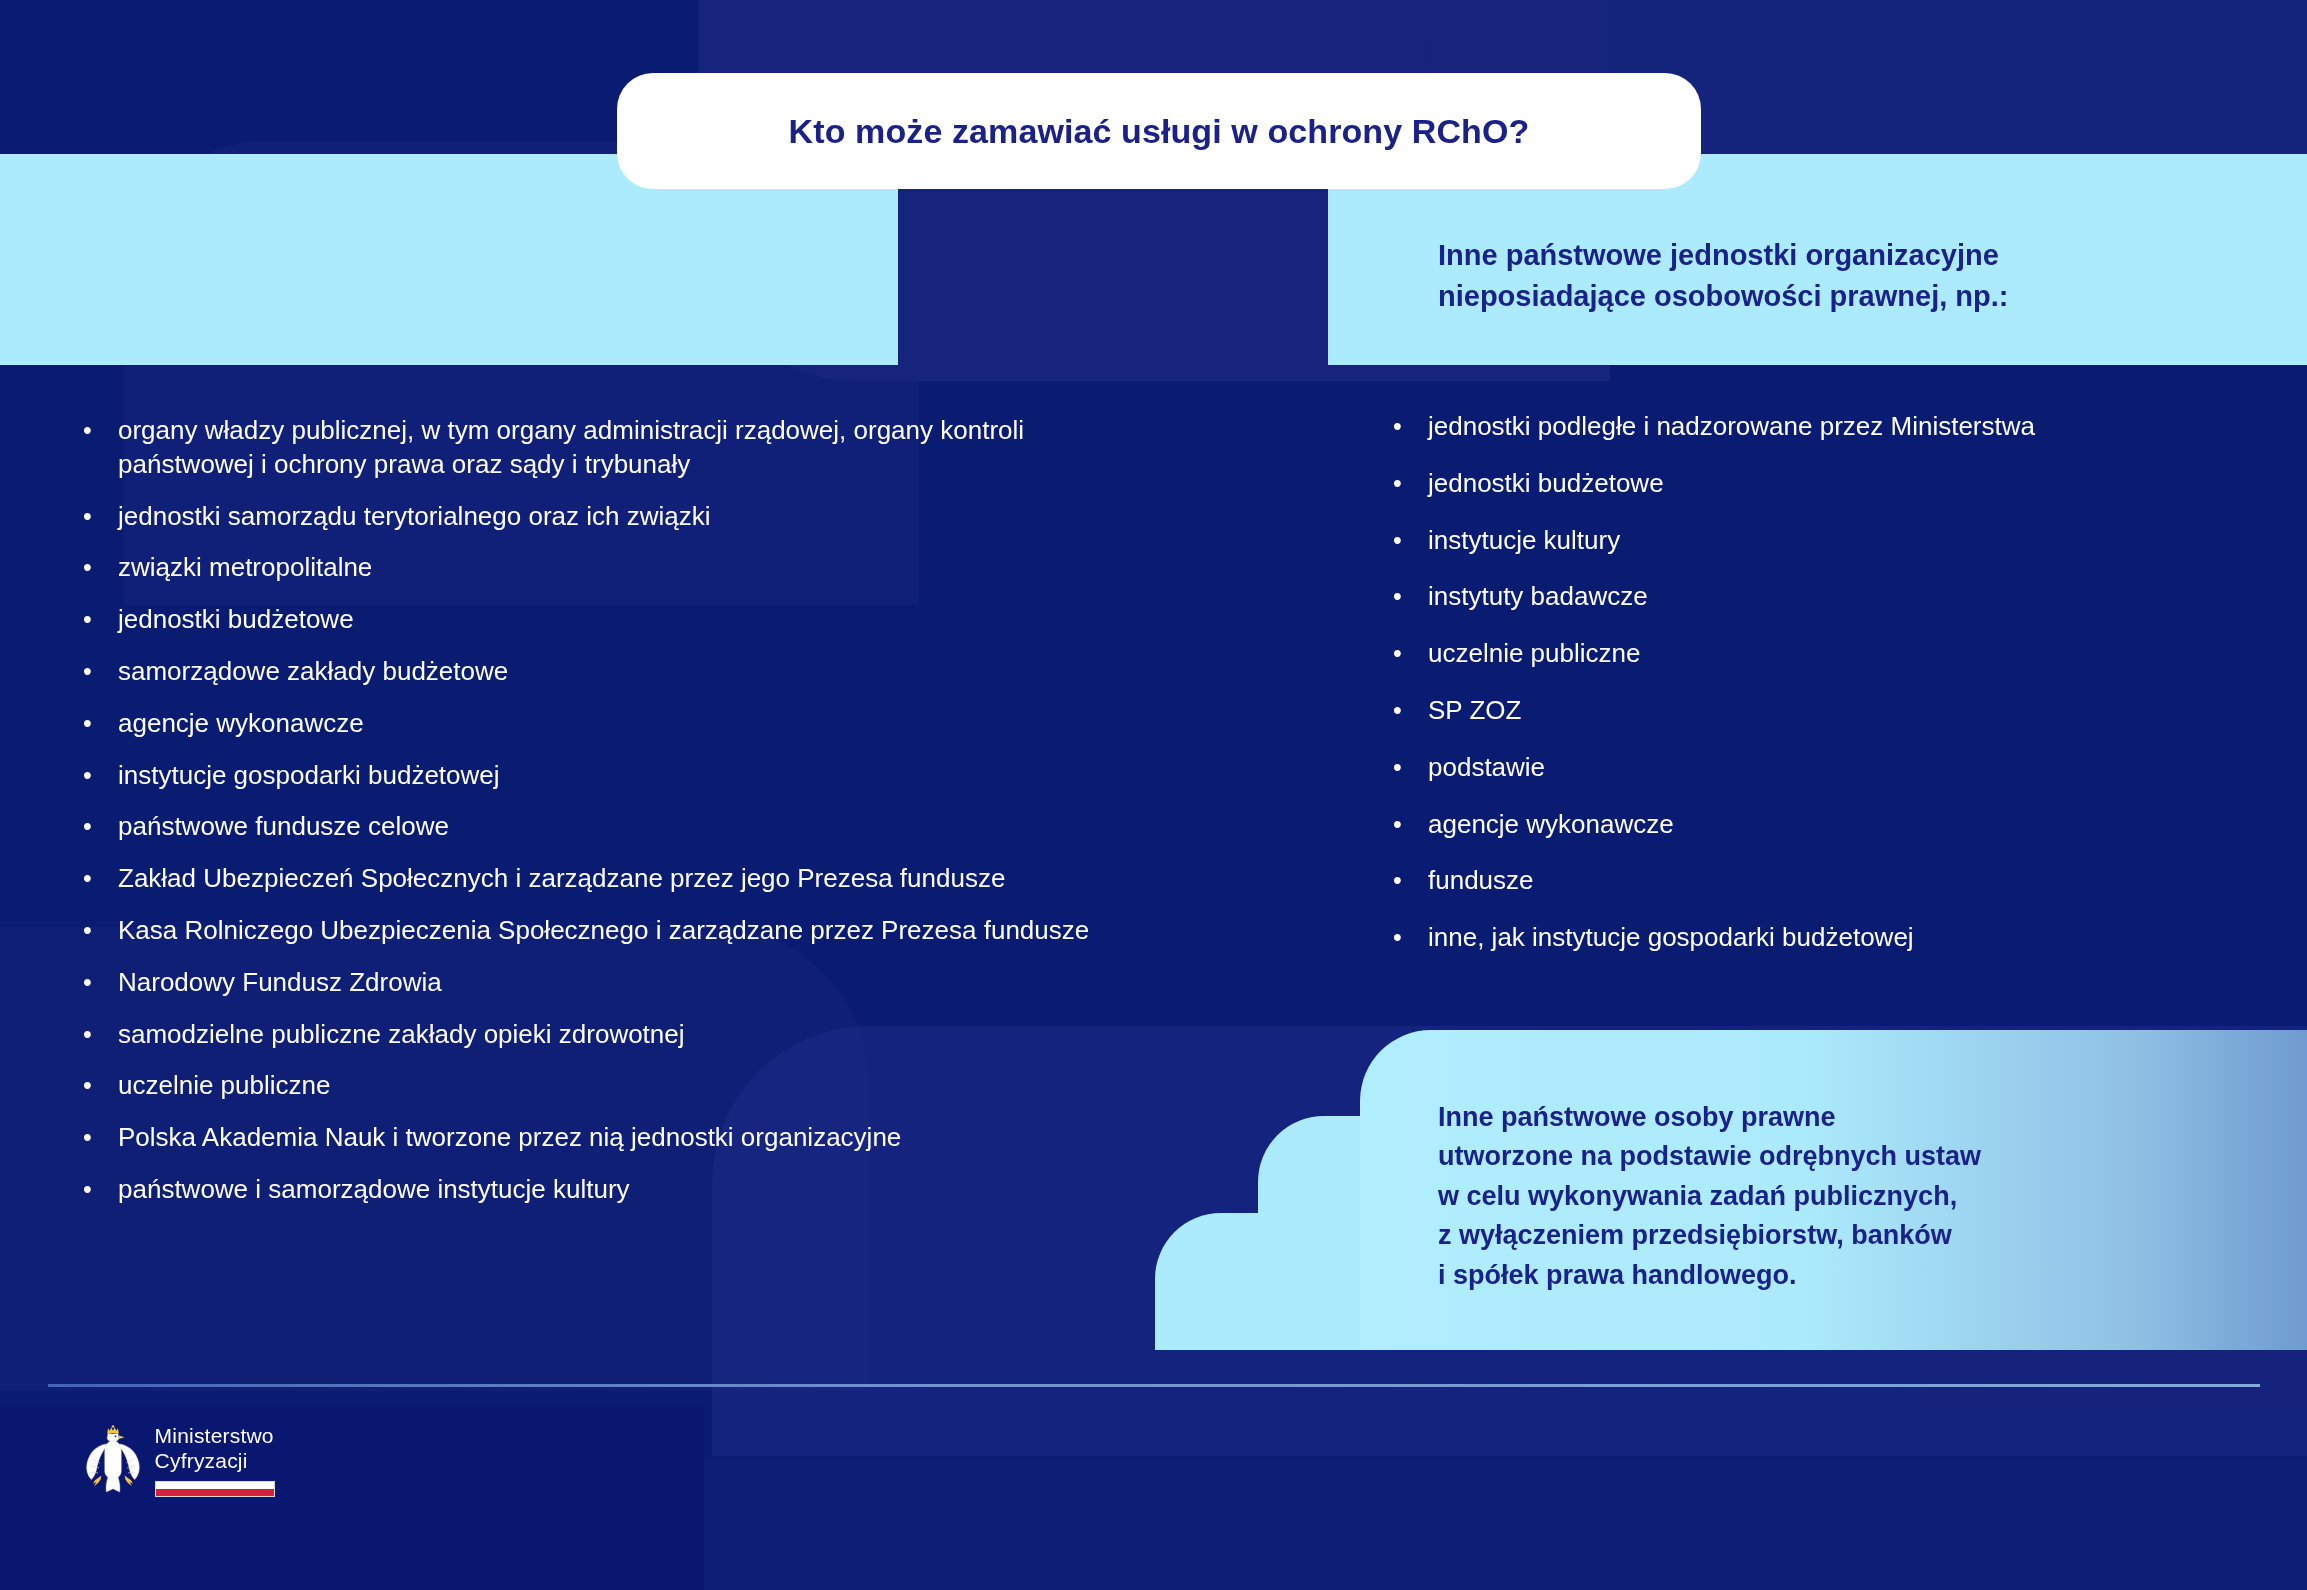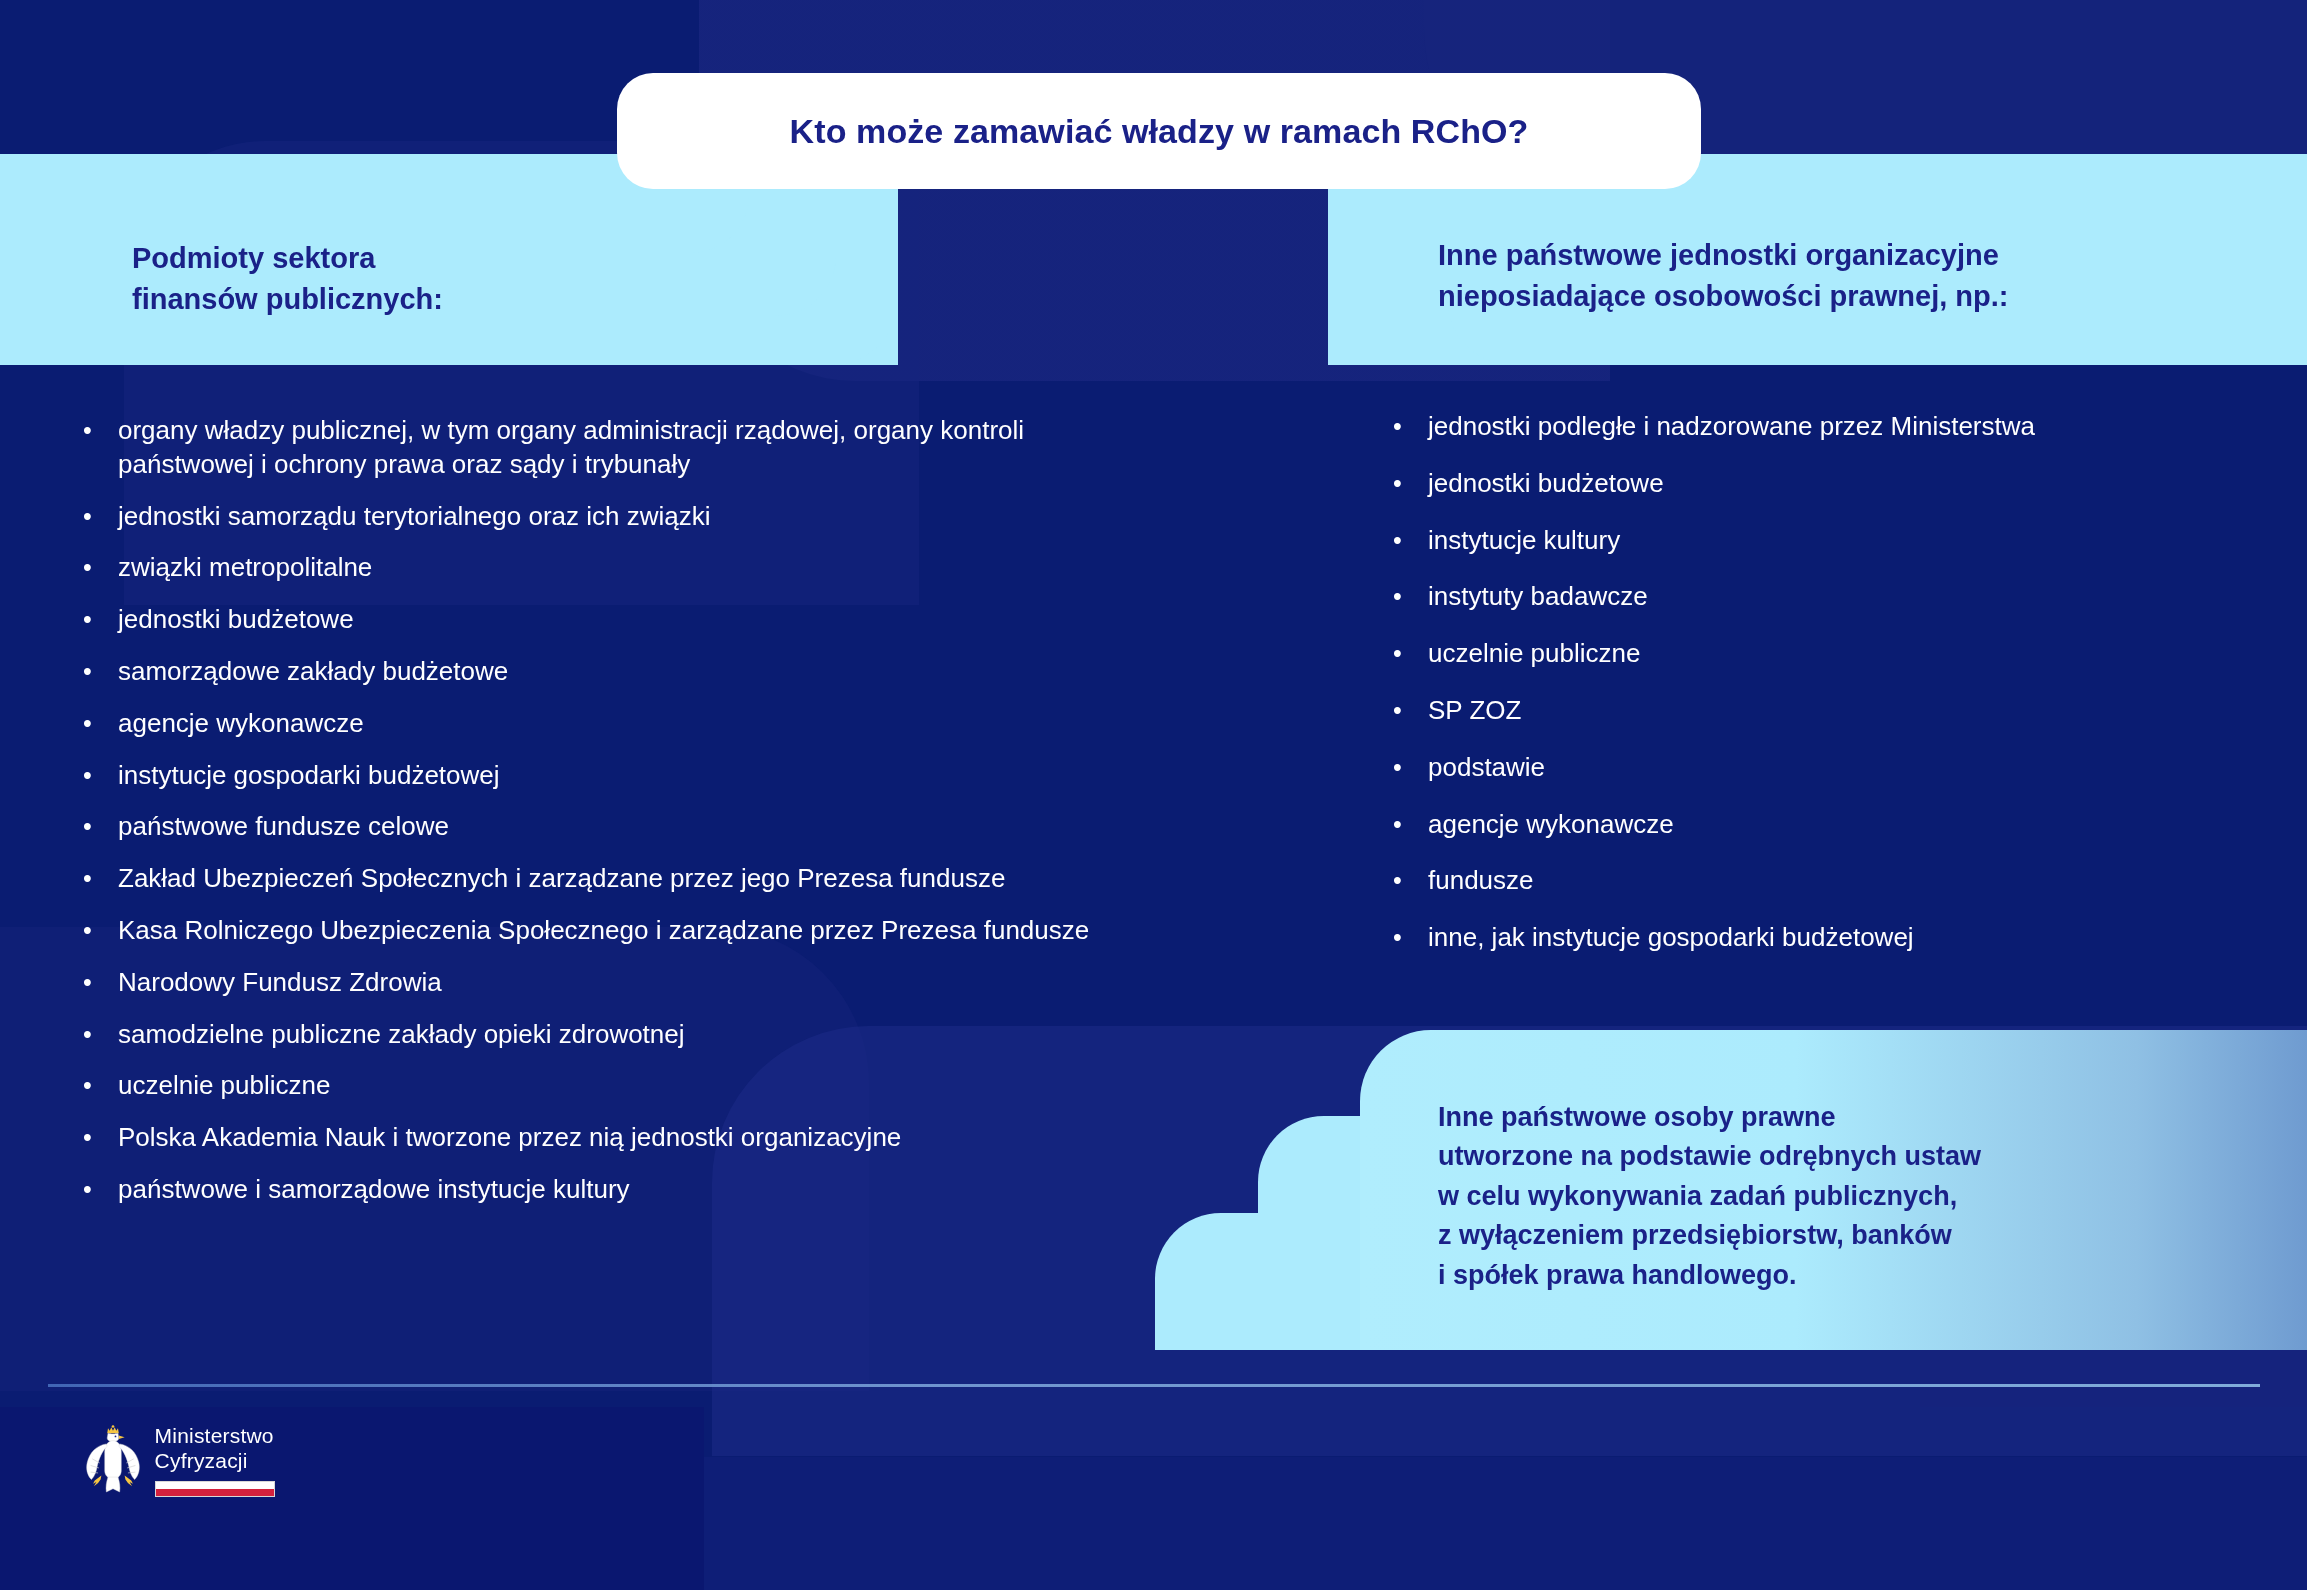"Kto może zamawiać władzy w" span.title-pill-text { text: władzy w ramach -> usługi w ochrony }
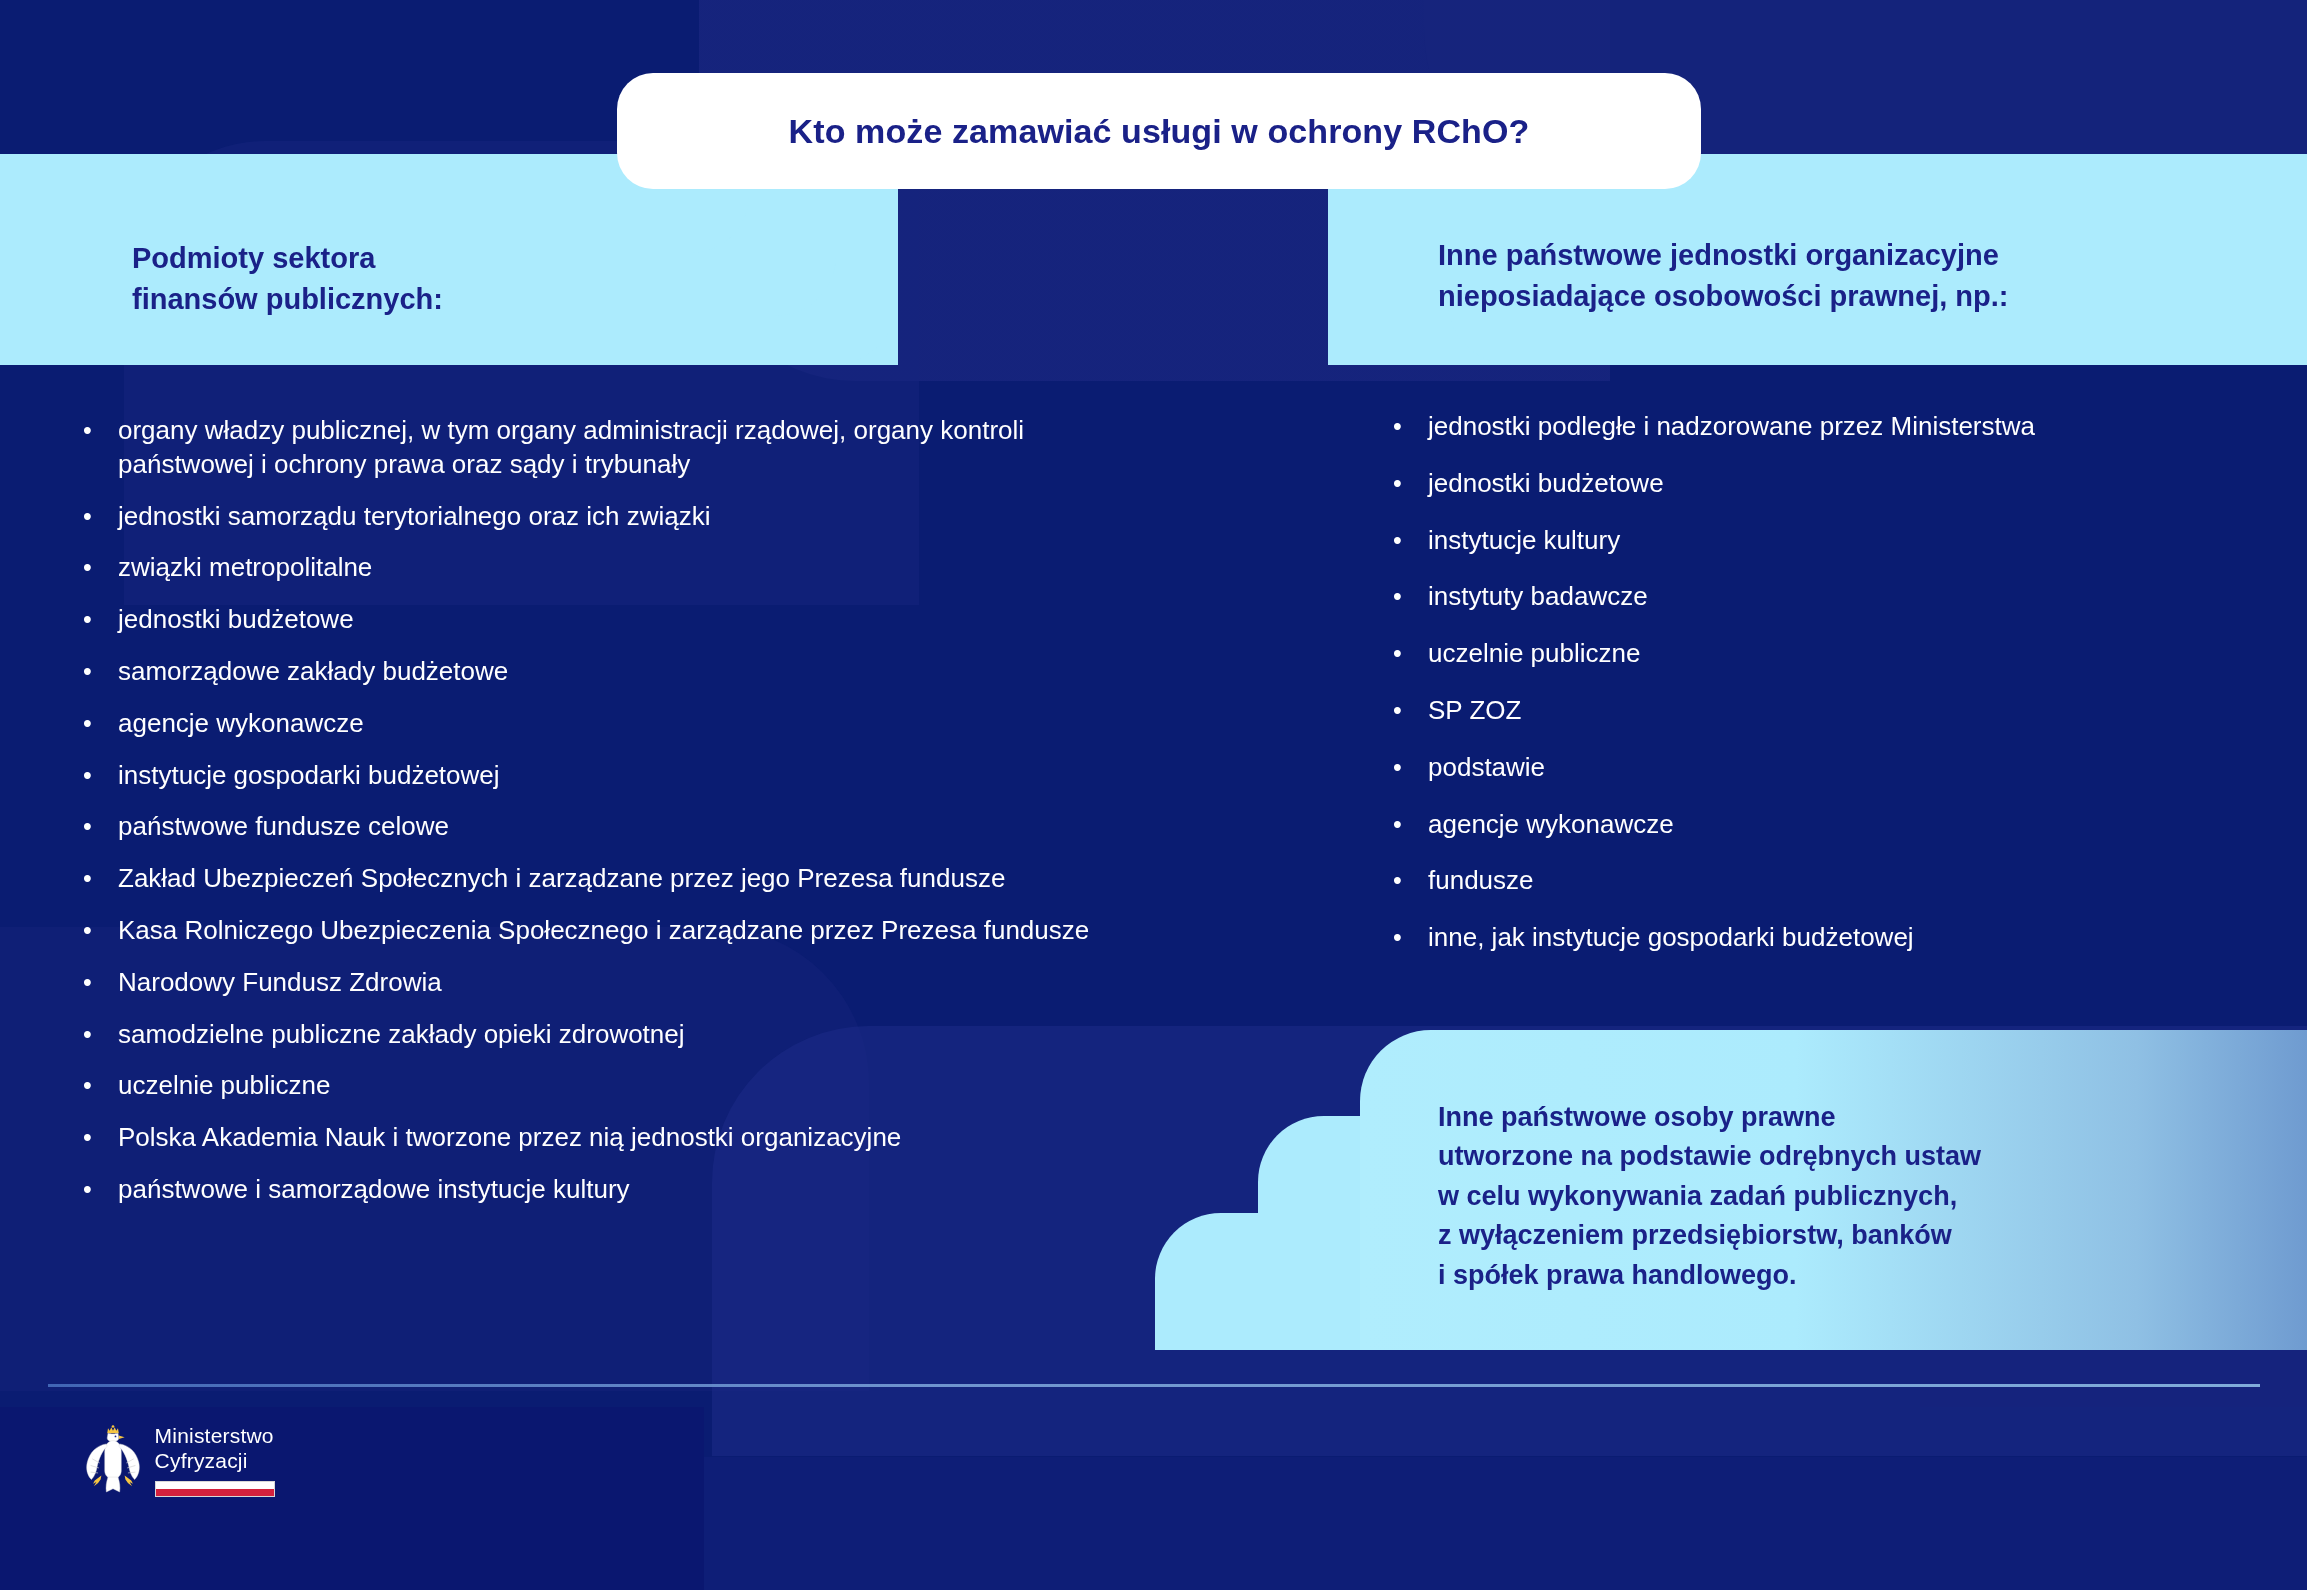"Podmioty sektora" div.col-heading { html: <div>Podmioty sektora finansów publicznych:</div> -> none }
